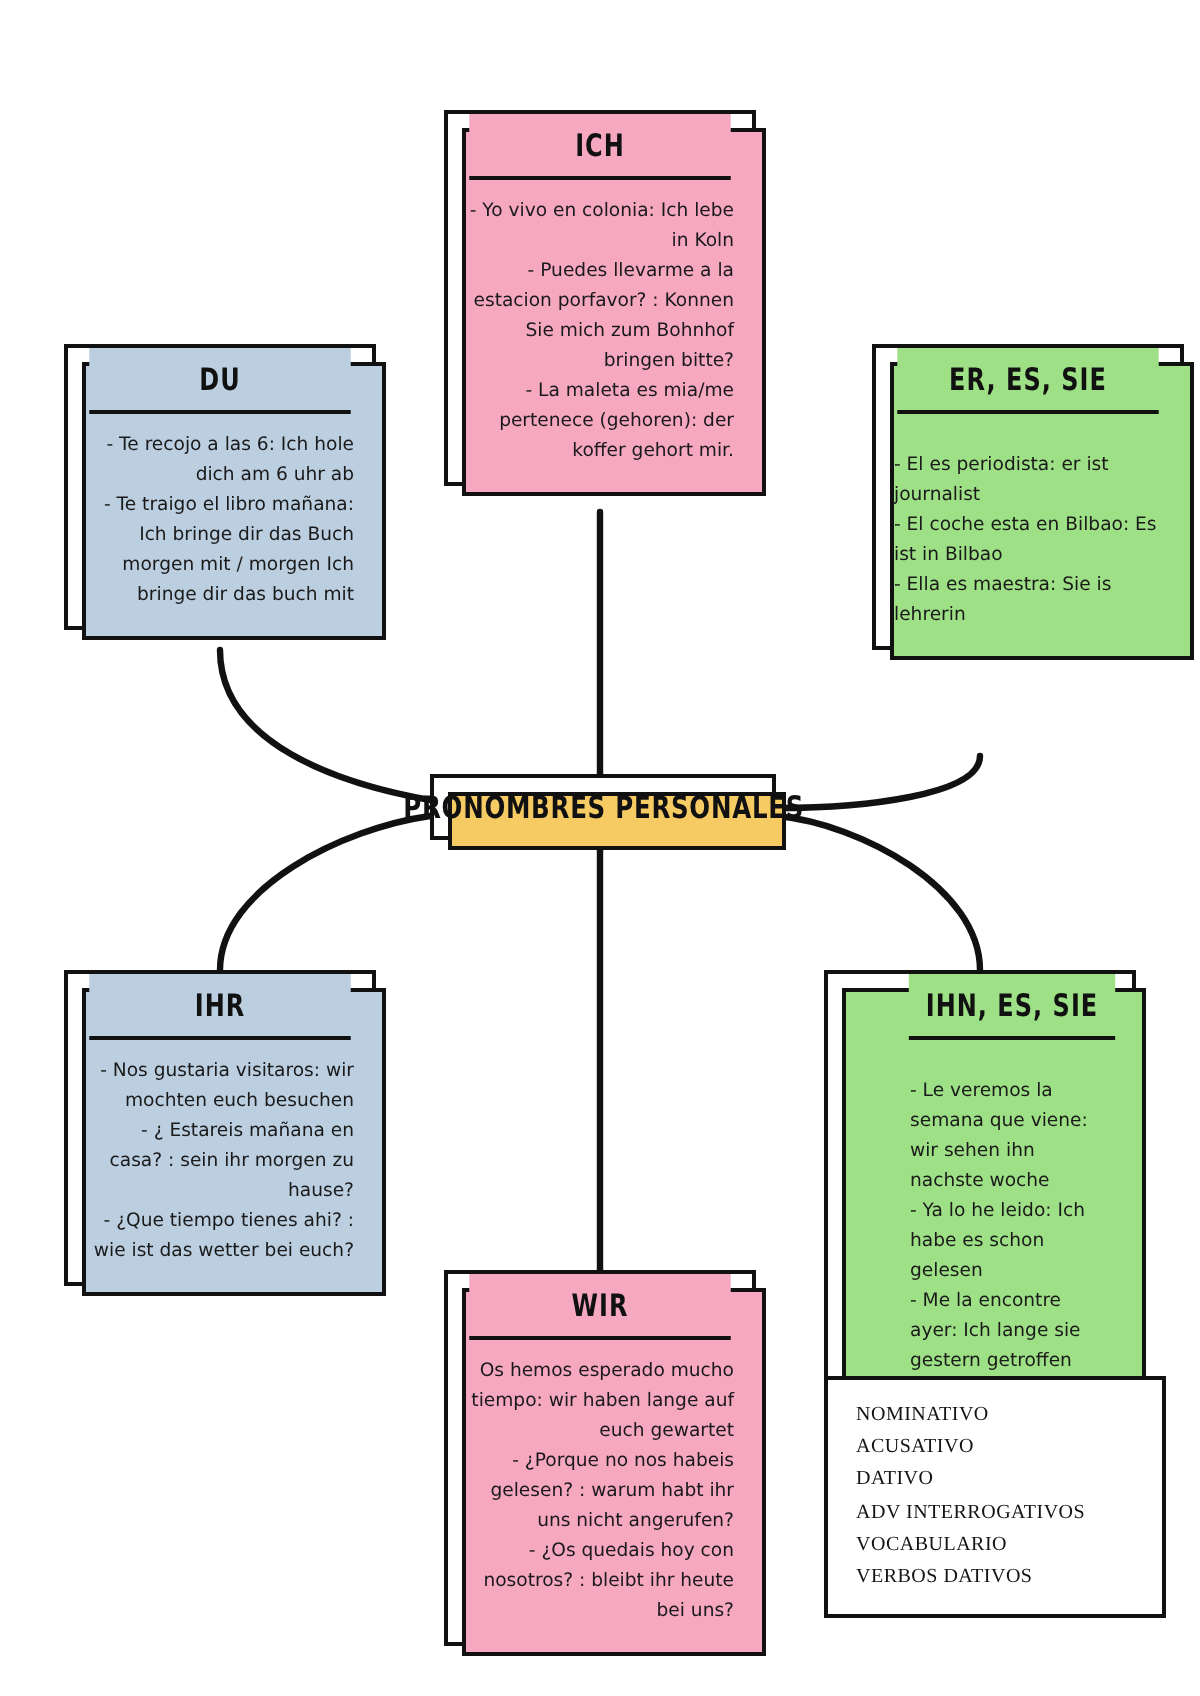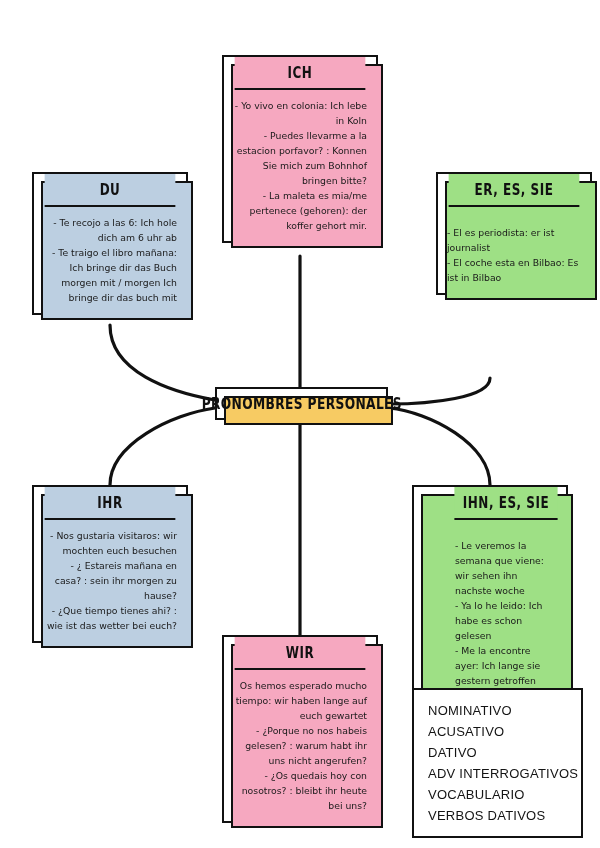"- Ella es maestra: Sie" p { html: none -> <p>- Ella es maestra: Sie is lehrerin</p> }
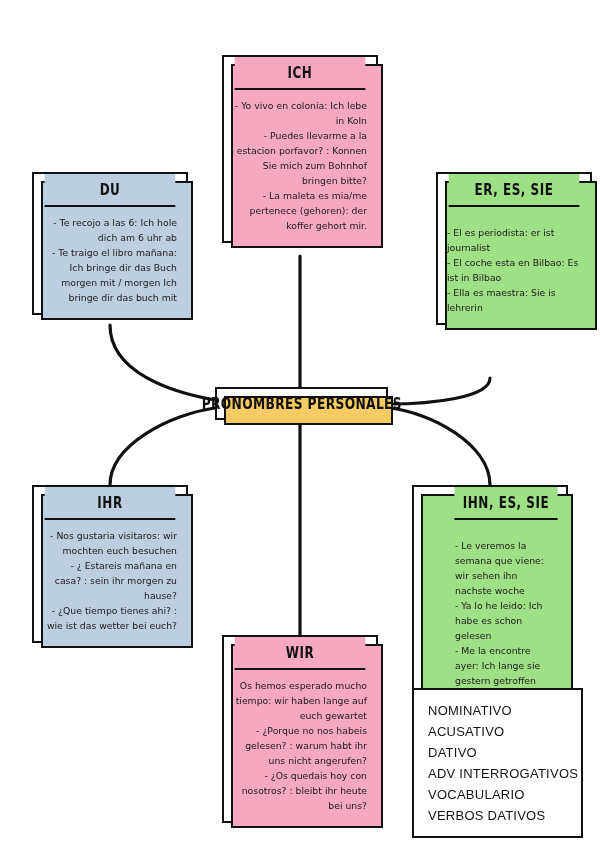"NOMINATIVO" #legend .li { font-family: Liberation Sans, sans-serif -> Liberation Serif, serif; font-size: 13px -> 10px }
